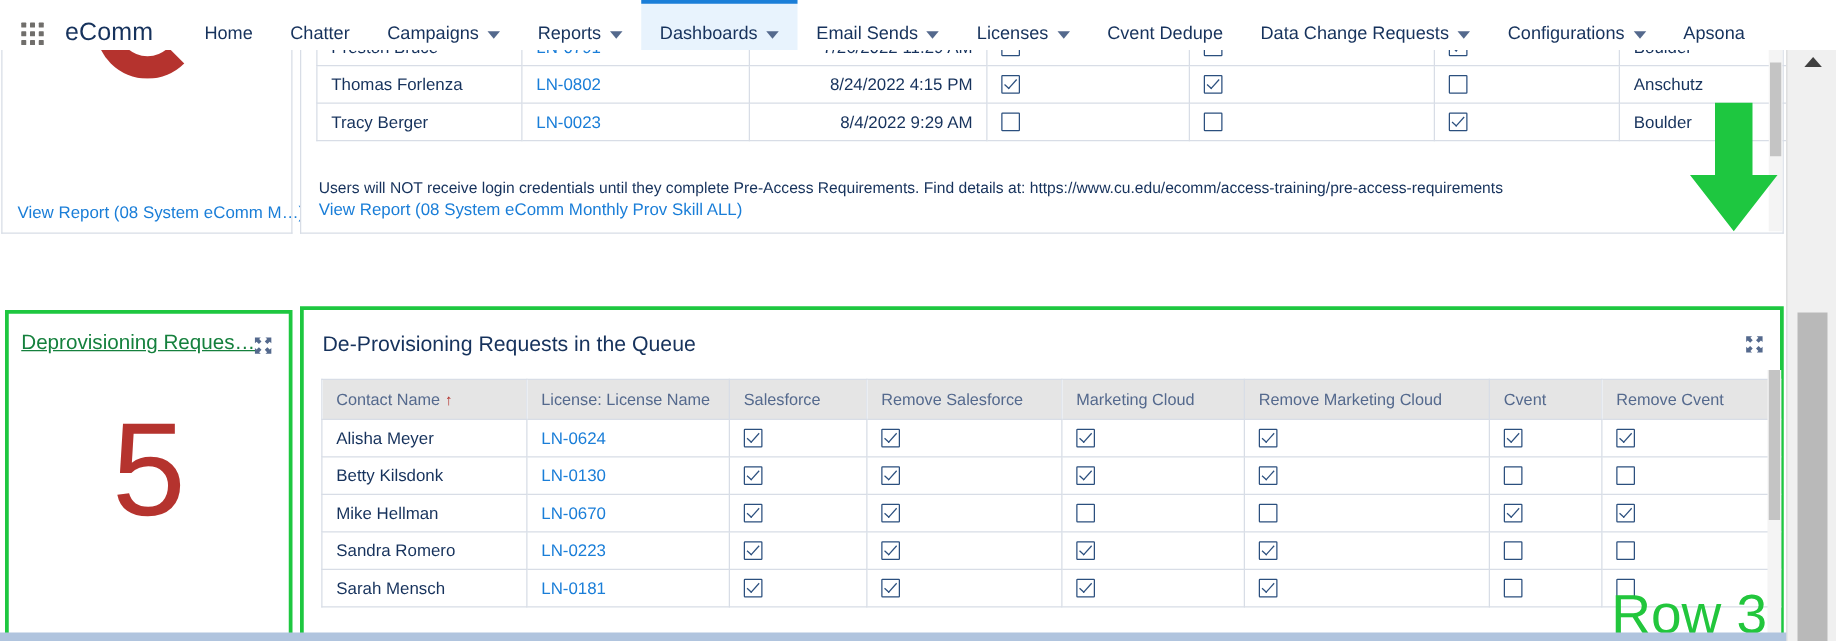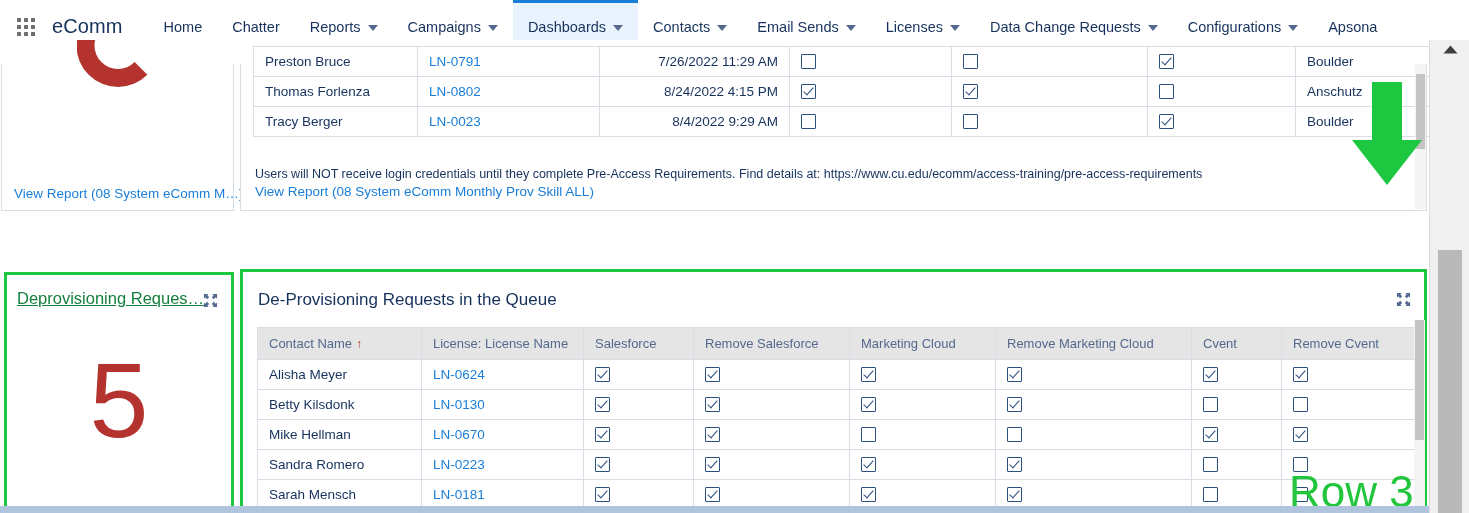"Reports" div.nav-item { order: before "Campaigns" -> after "Campaigns" }
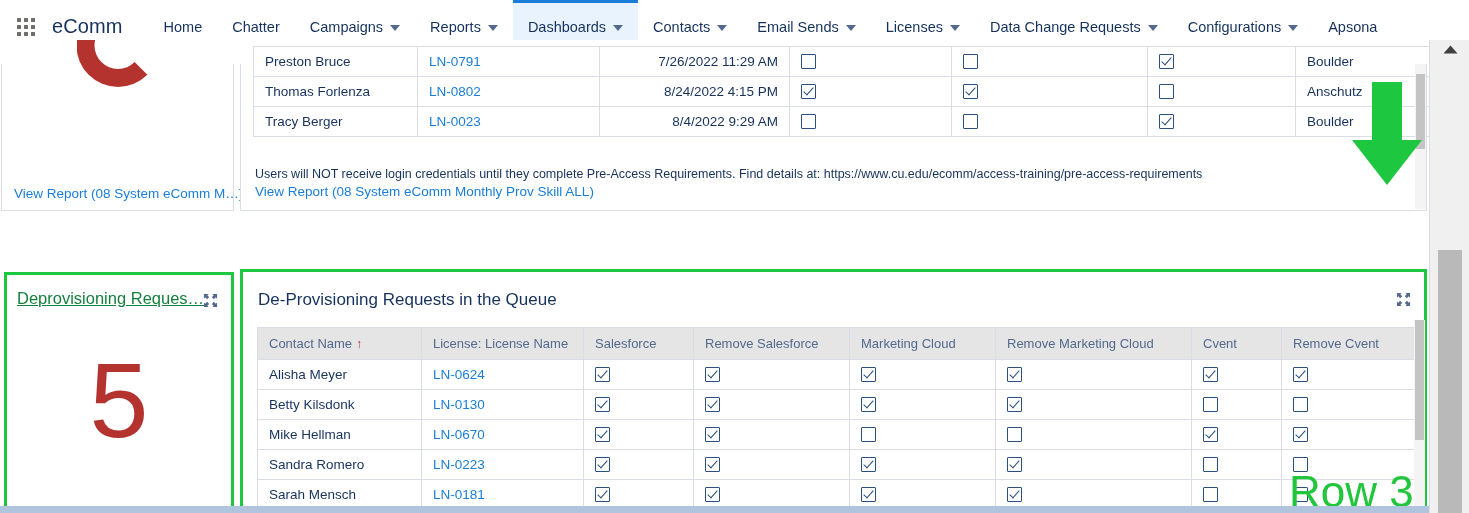"Contacts" div.nav-item { html: <div> <span>Contacts</span> <span></span> </div> -> none }
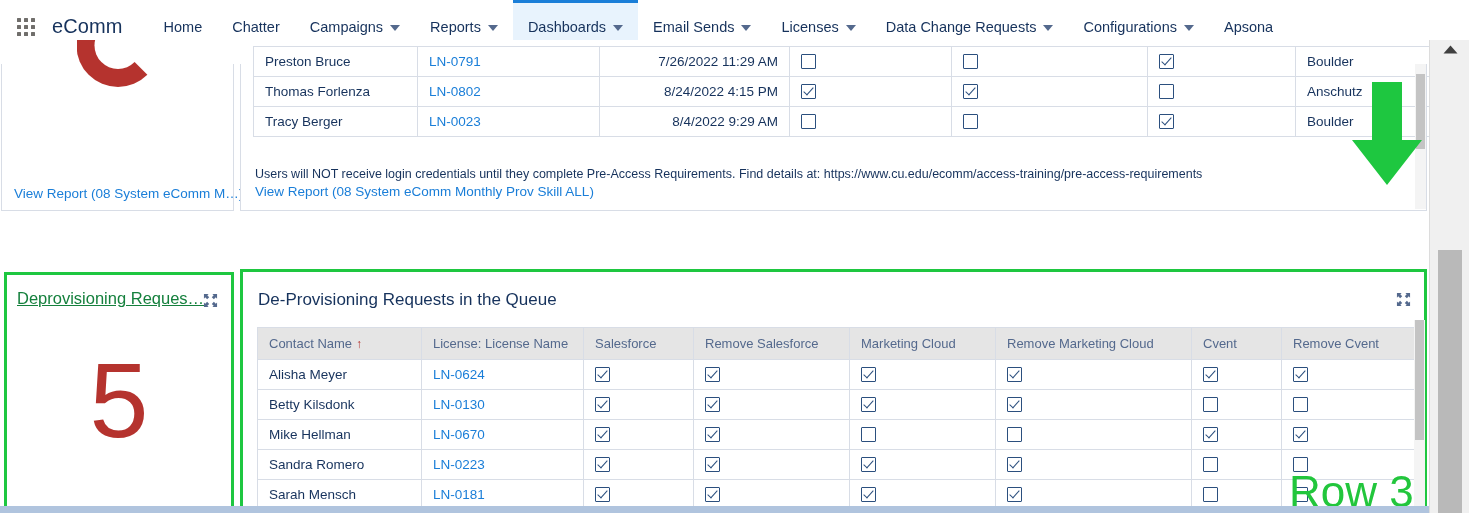"Cvent Dedupe" div.nav-item { html: none -> <div> <span>Cvent Dedupe</span> </div> }
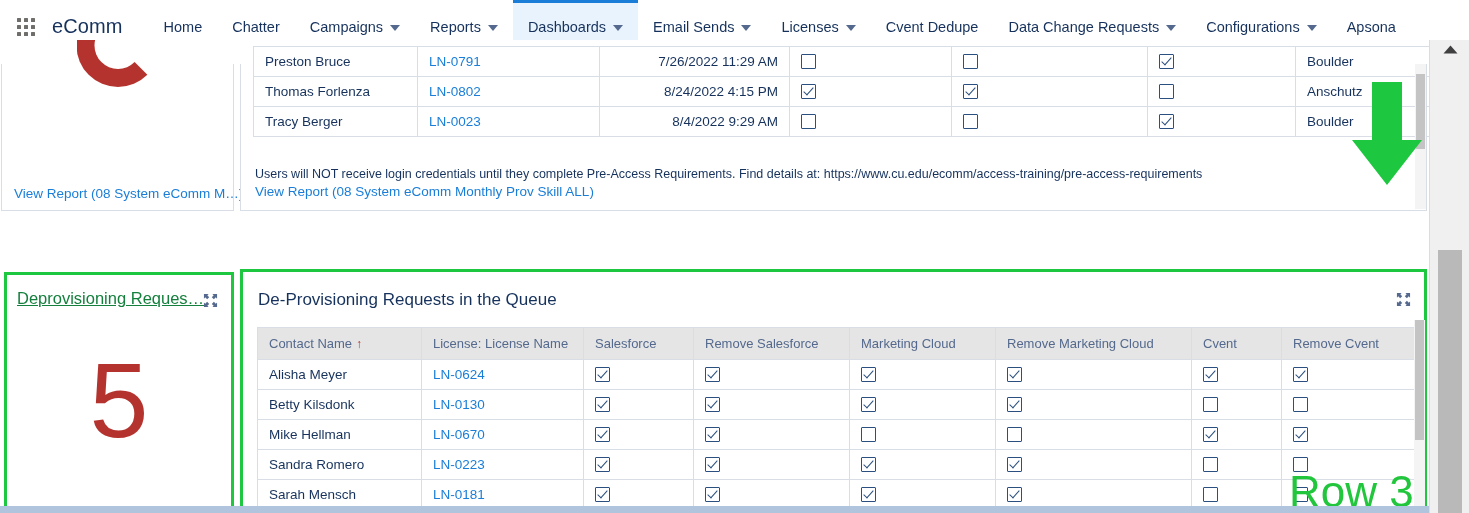"Thomas Forlenza" .card { margin-top: 24px -> none }
